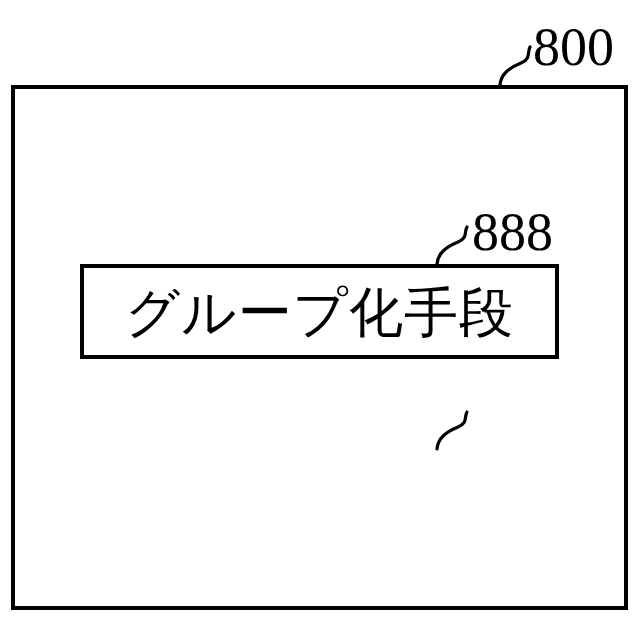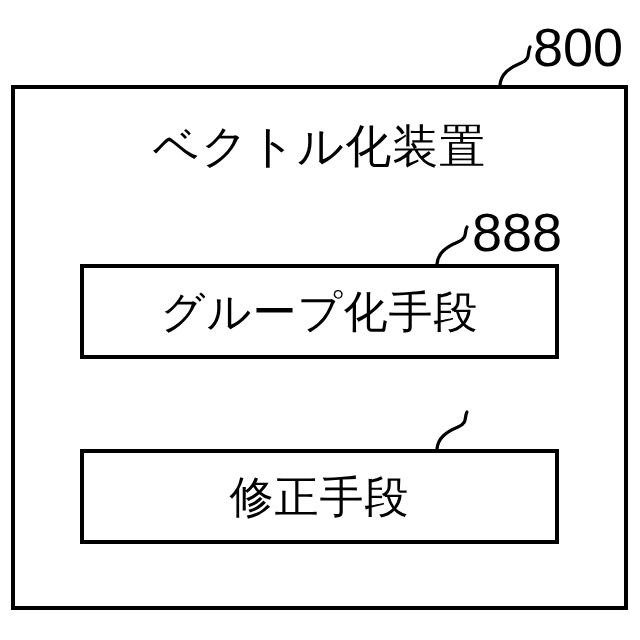"800" .ref-num { font-family: Liberation Sans, sans-serif -> Liberation Serif, serif }
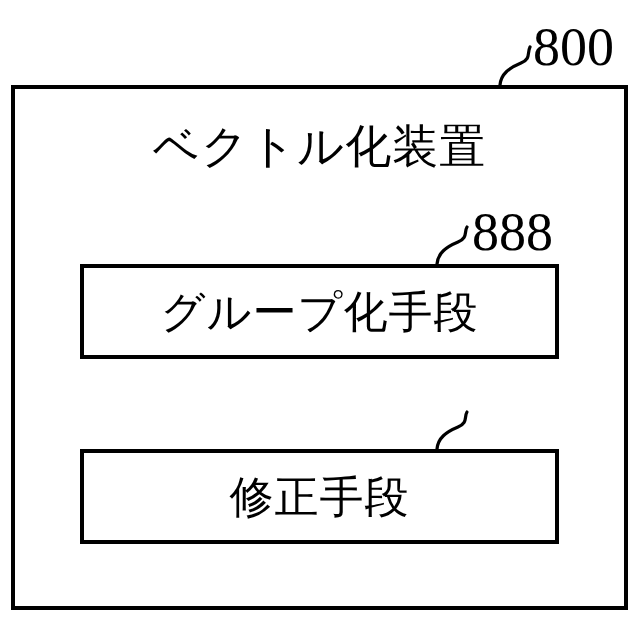"ベクトル化装置" div.apparatus-title { html: <div>ベクトル化装置</div> -> none }
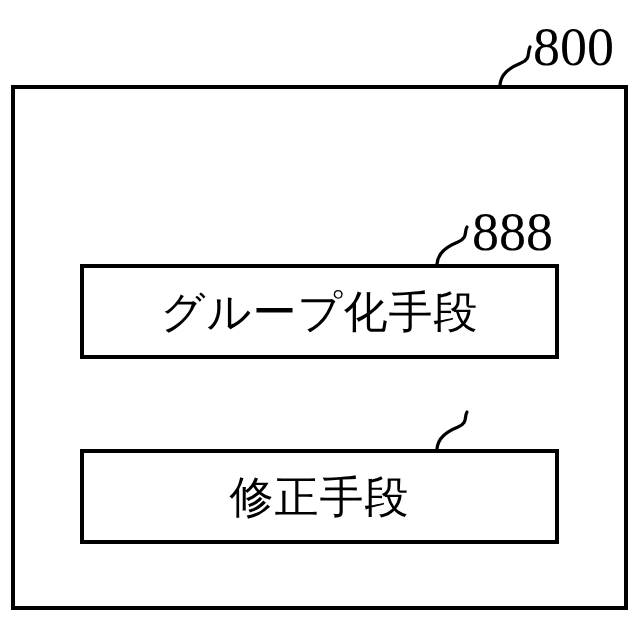"グループ化手段" .inner-label { font-size: 44px -> 54px }
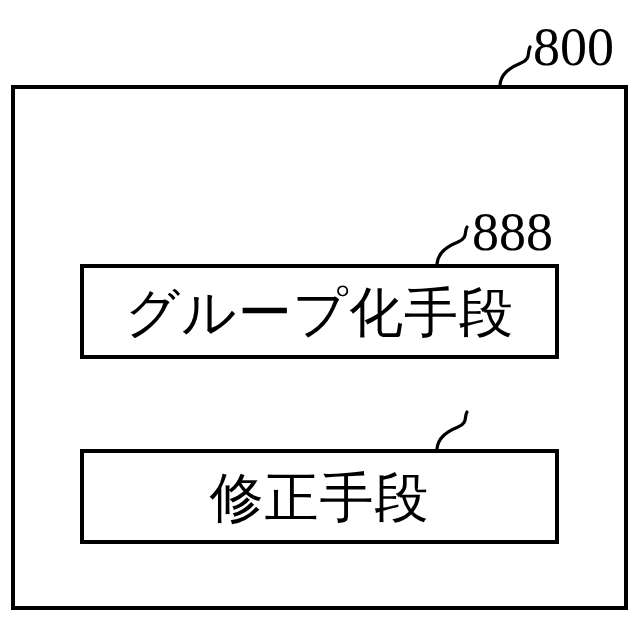"修正手段" div.inner-box { html: <div> <span>修正手段</span> </div> -> none }
